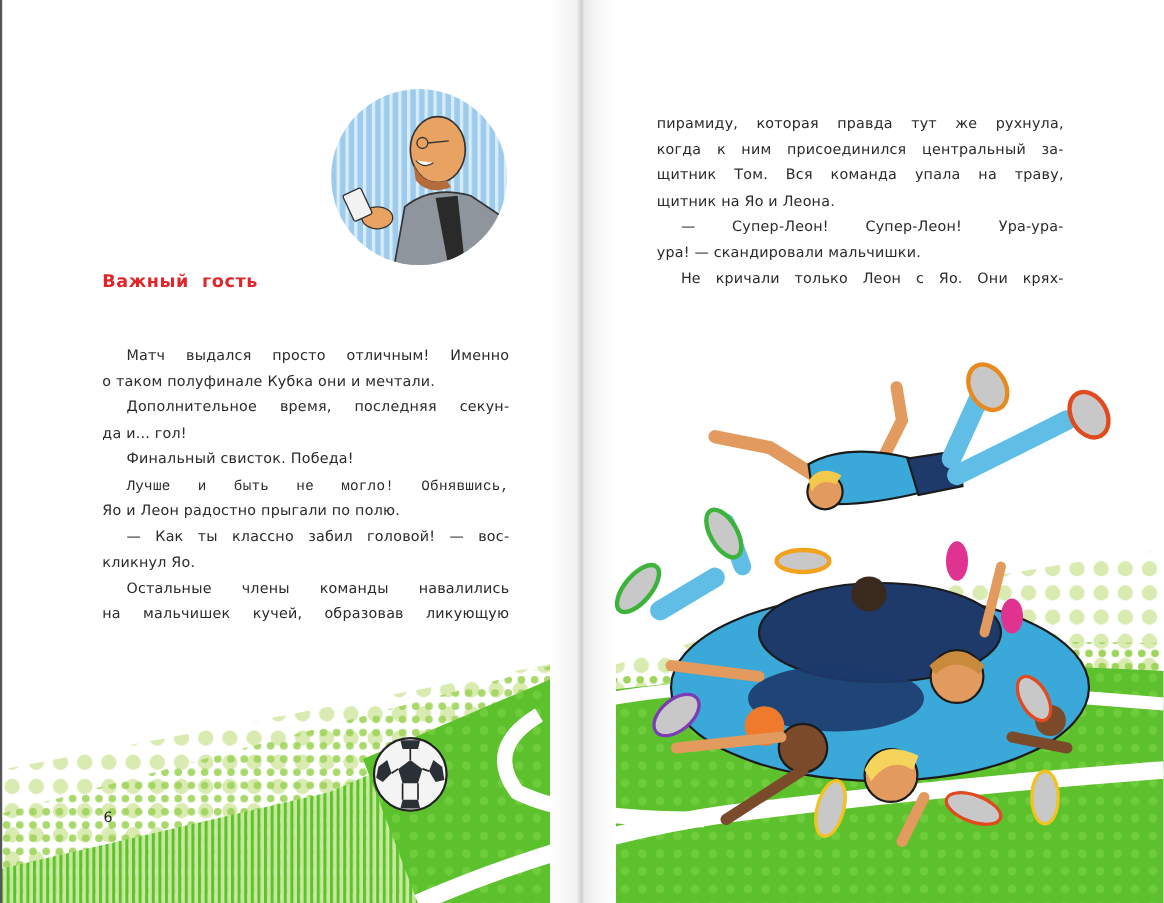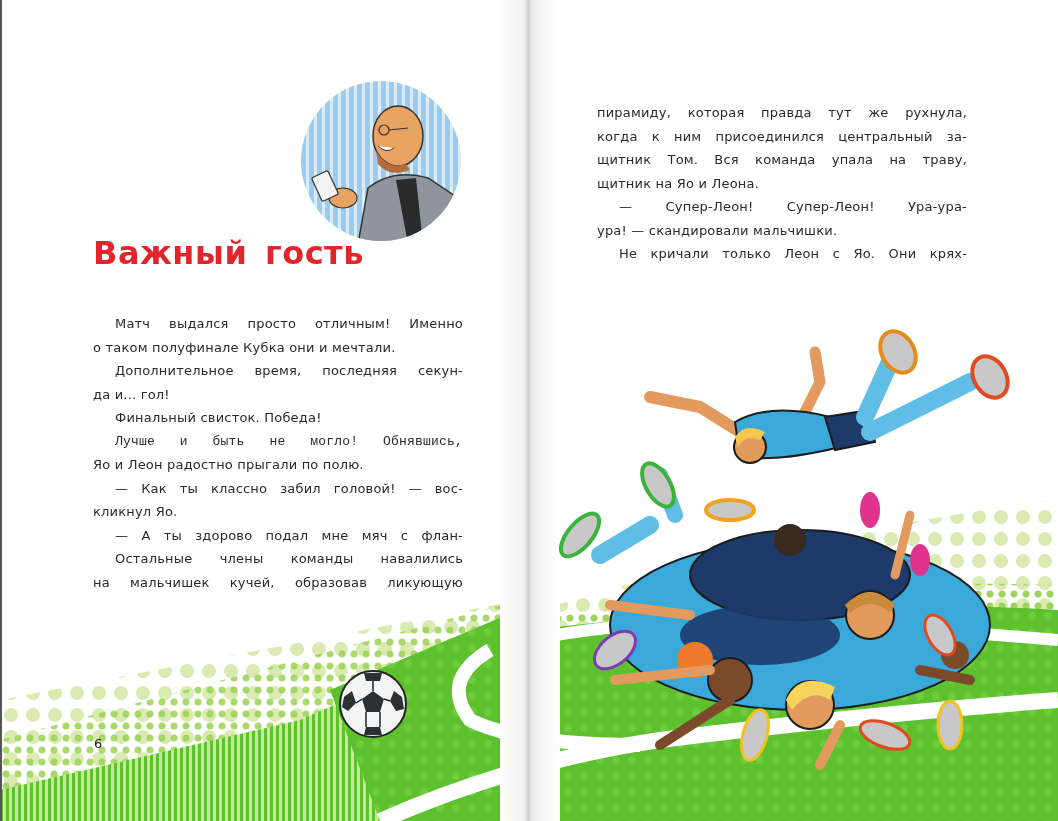"Важный гость" .chapter-title { font-size: 32px -> 16px; top: 234px -> 246px }
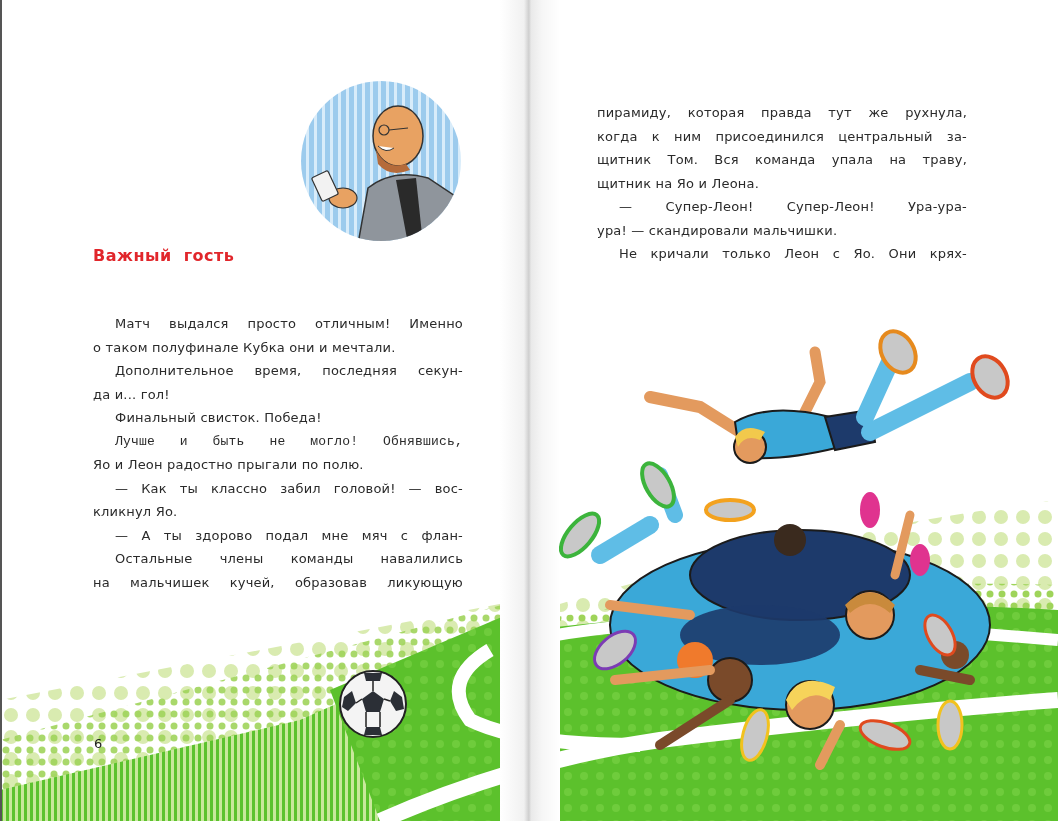"— А ты здорово подал" span.line { html: <span>— А ты здорово подал мне мяч с флан-</span> -> none }
